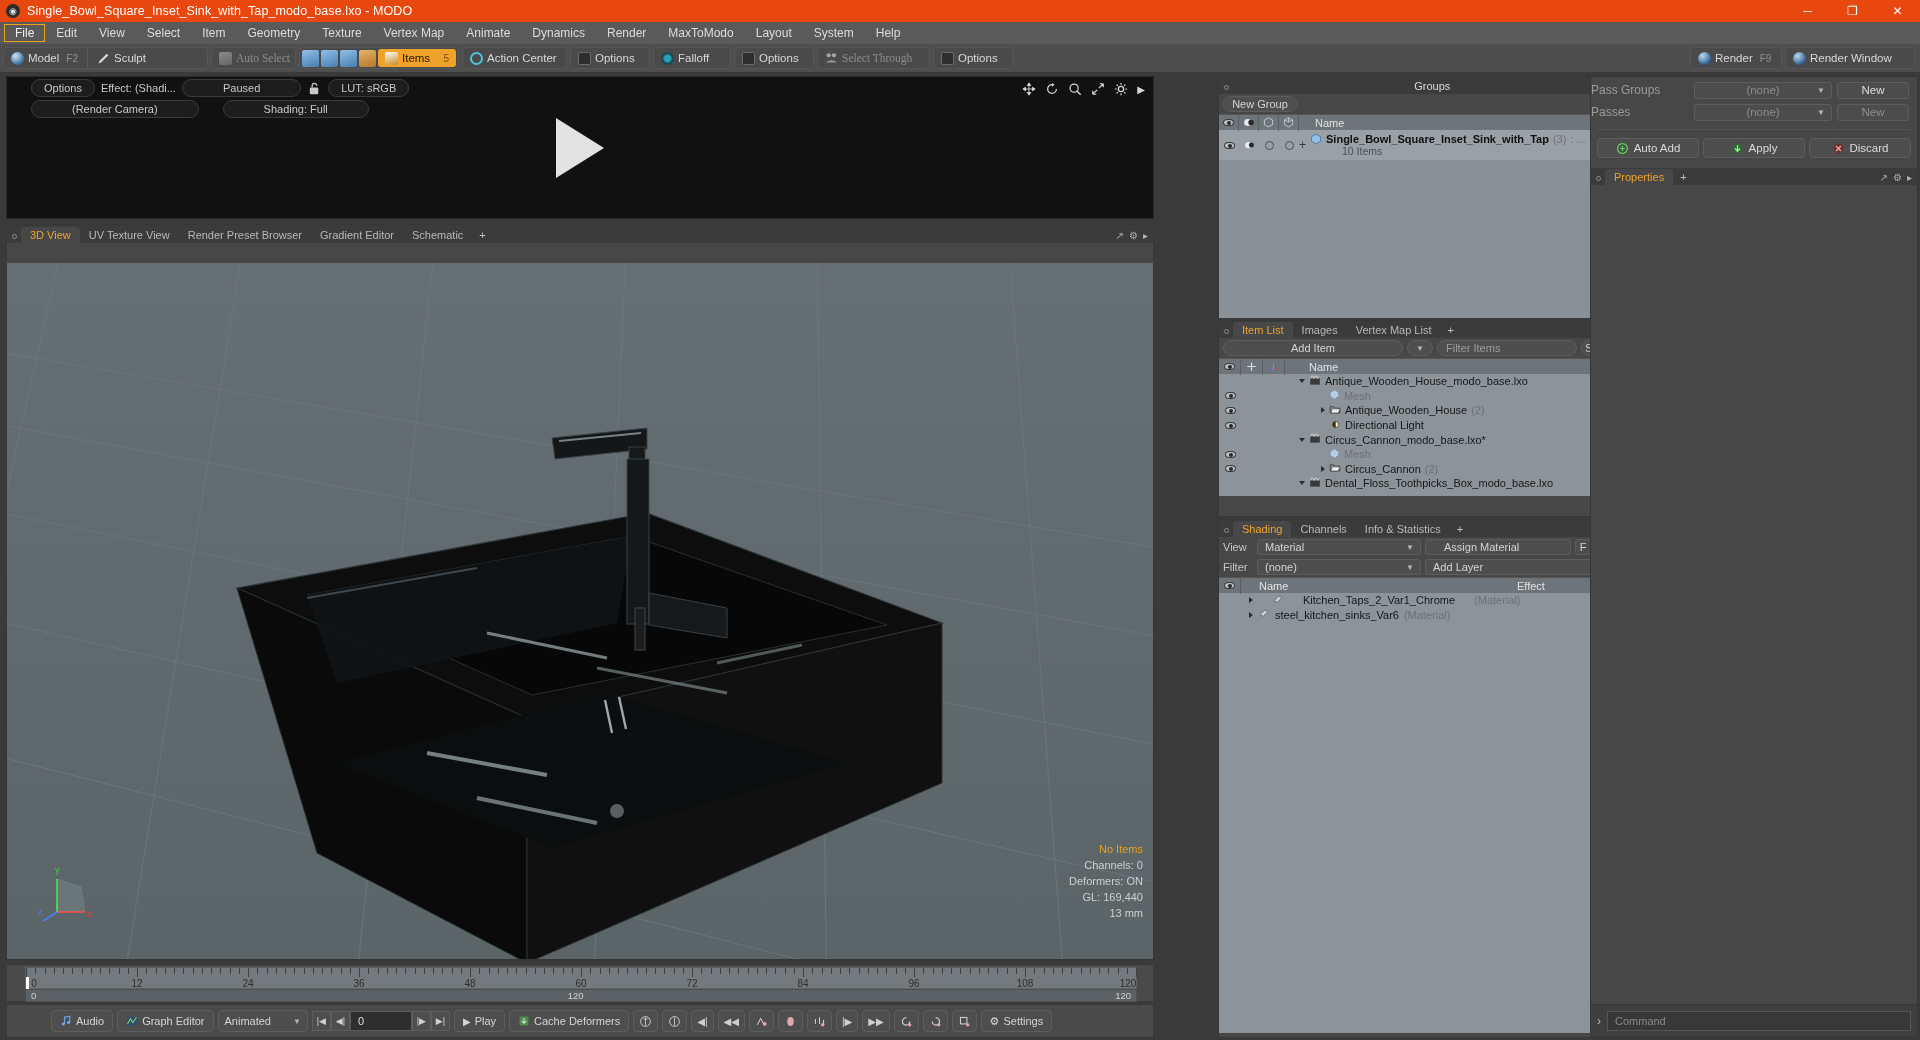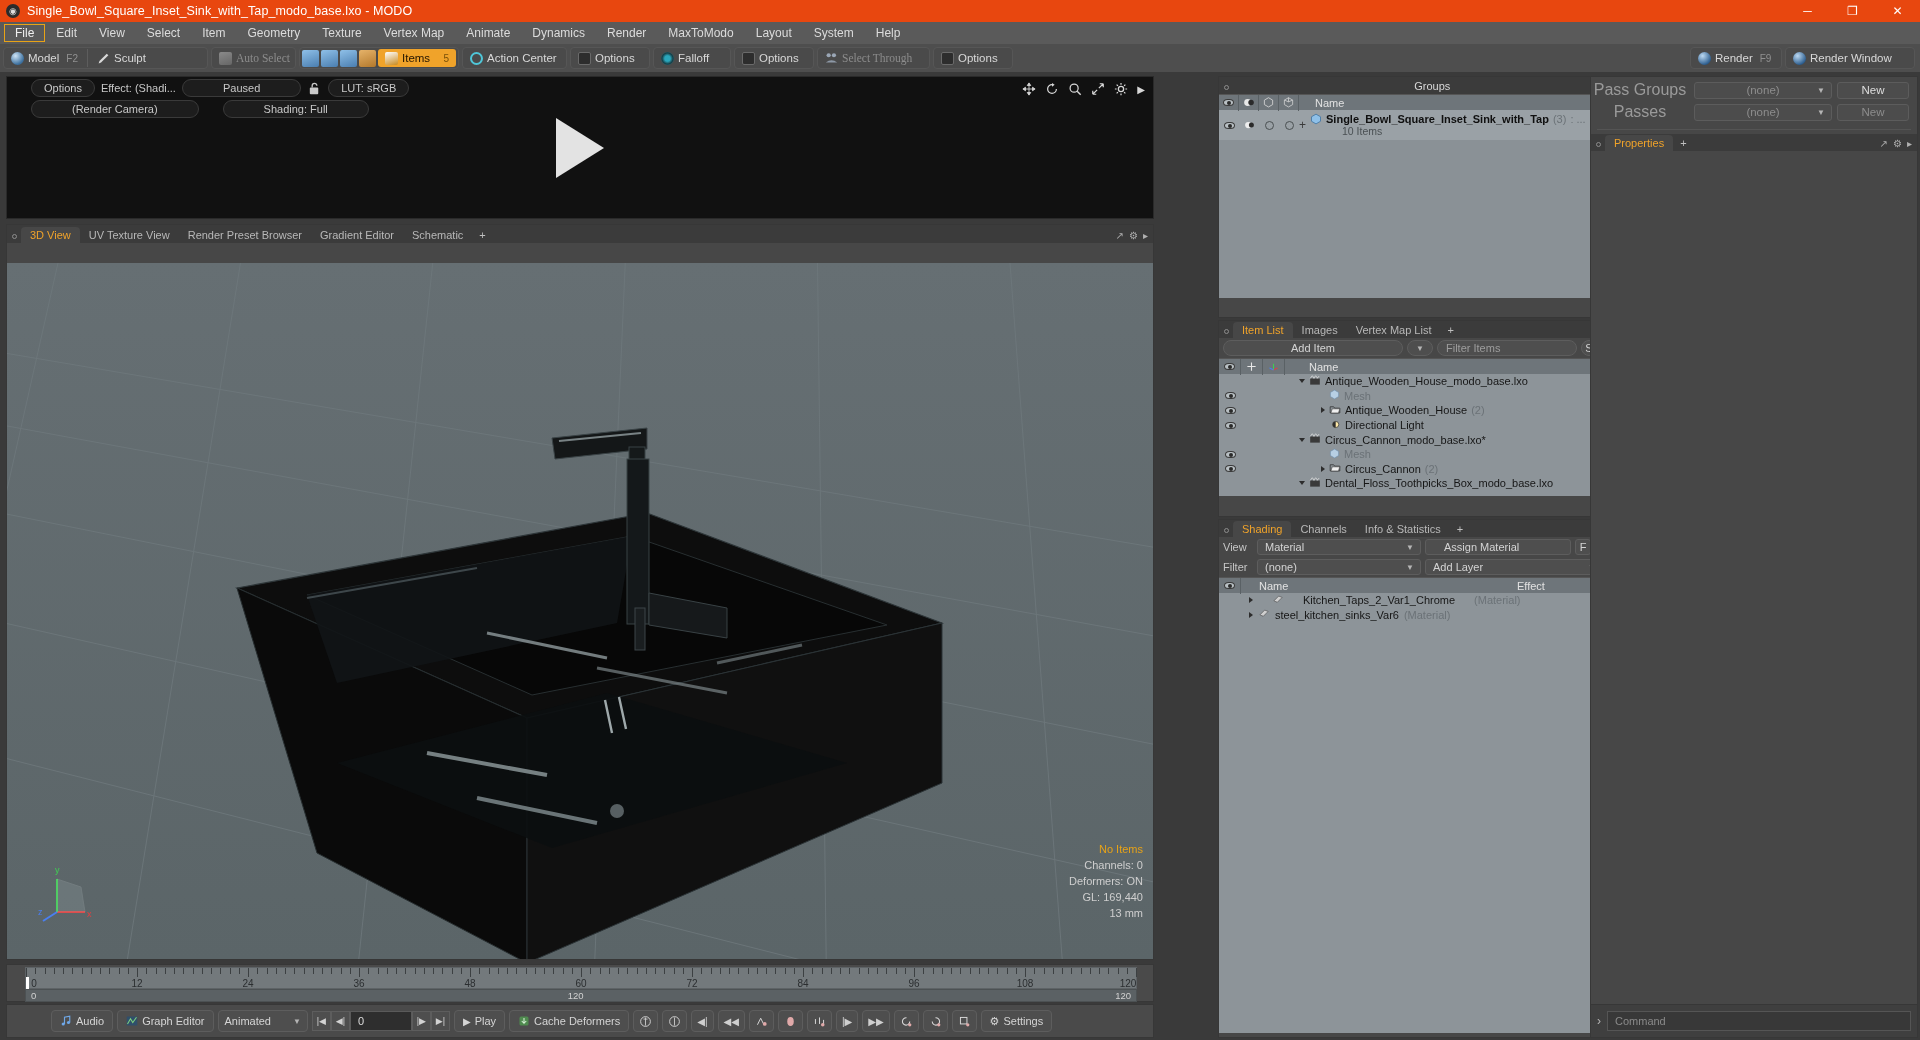"Pass Groups" .pg-label { font-size: 16px -> 12px; text-align: center -> left }
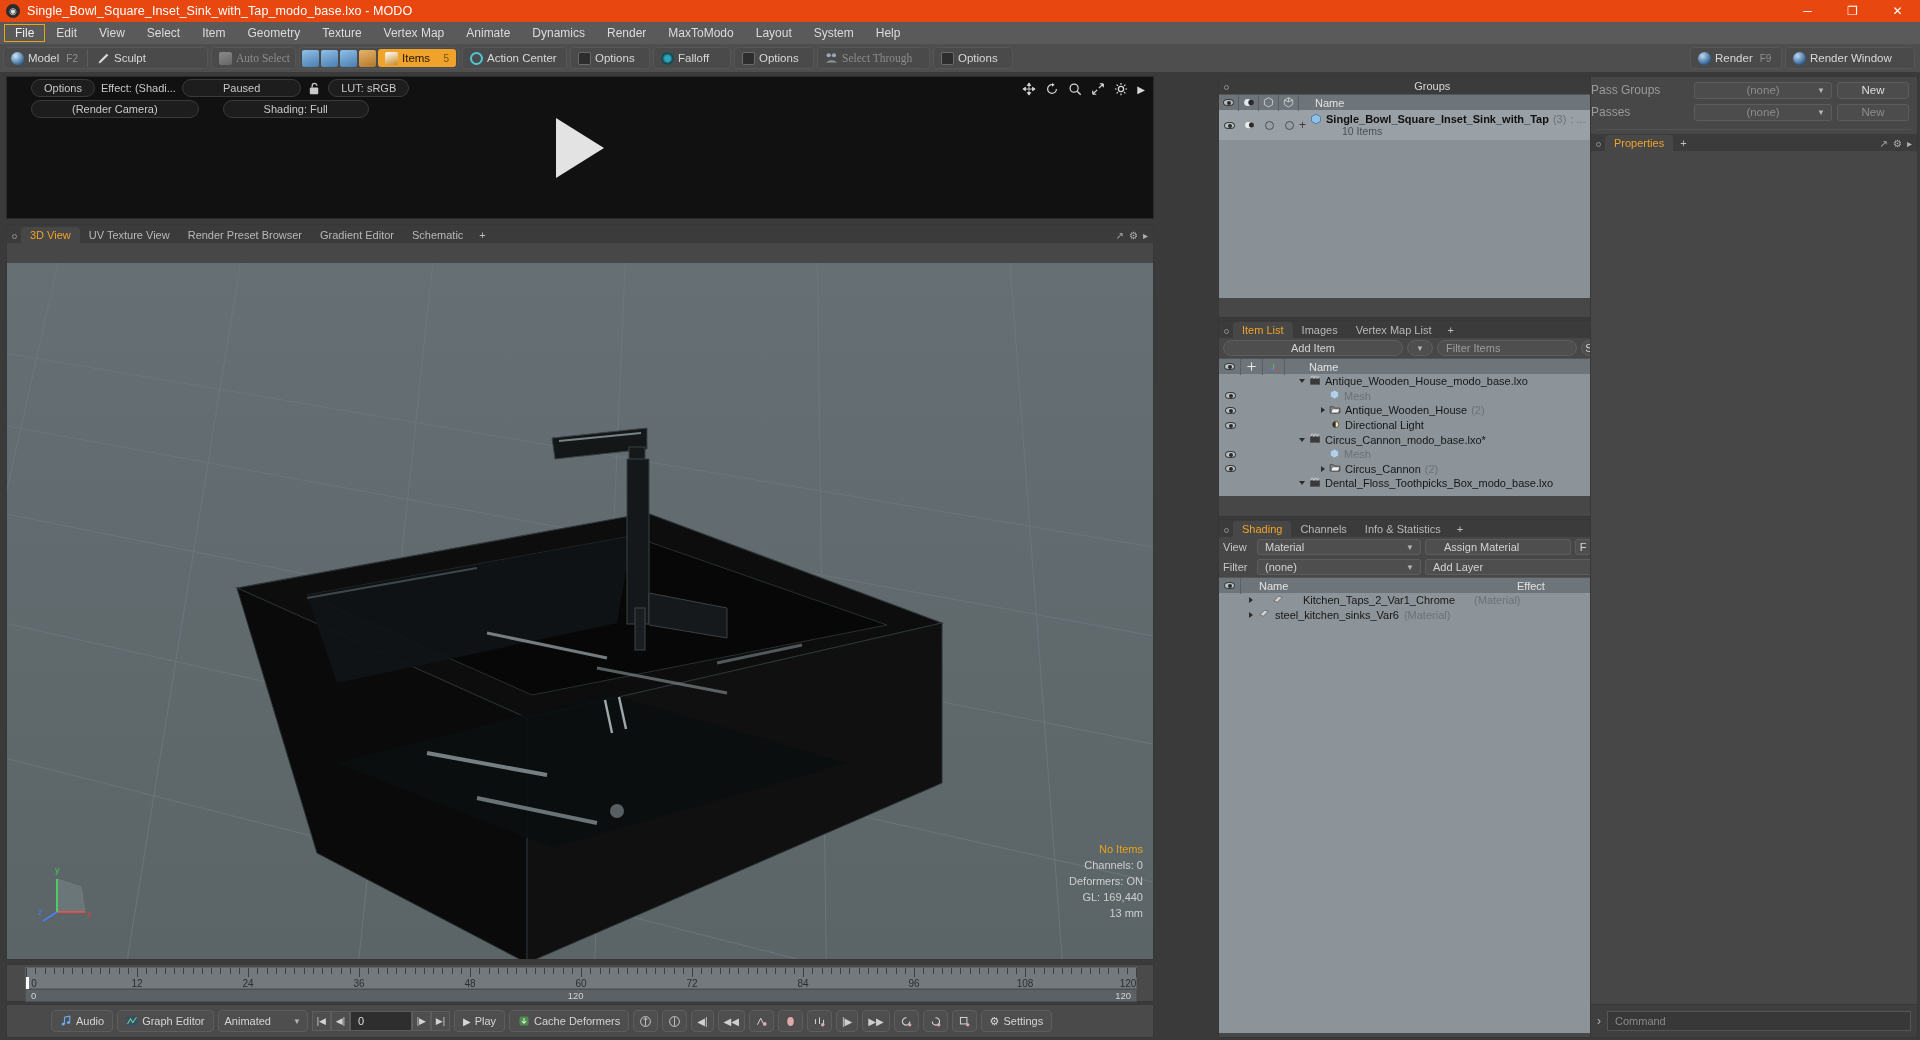"New Group" div.toolbarrow { html: none -> <div> <div>New Group</div> </div> }
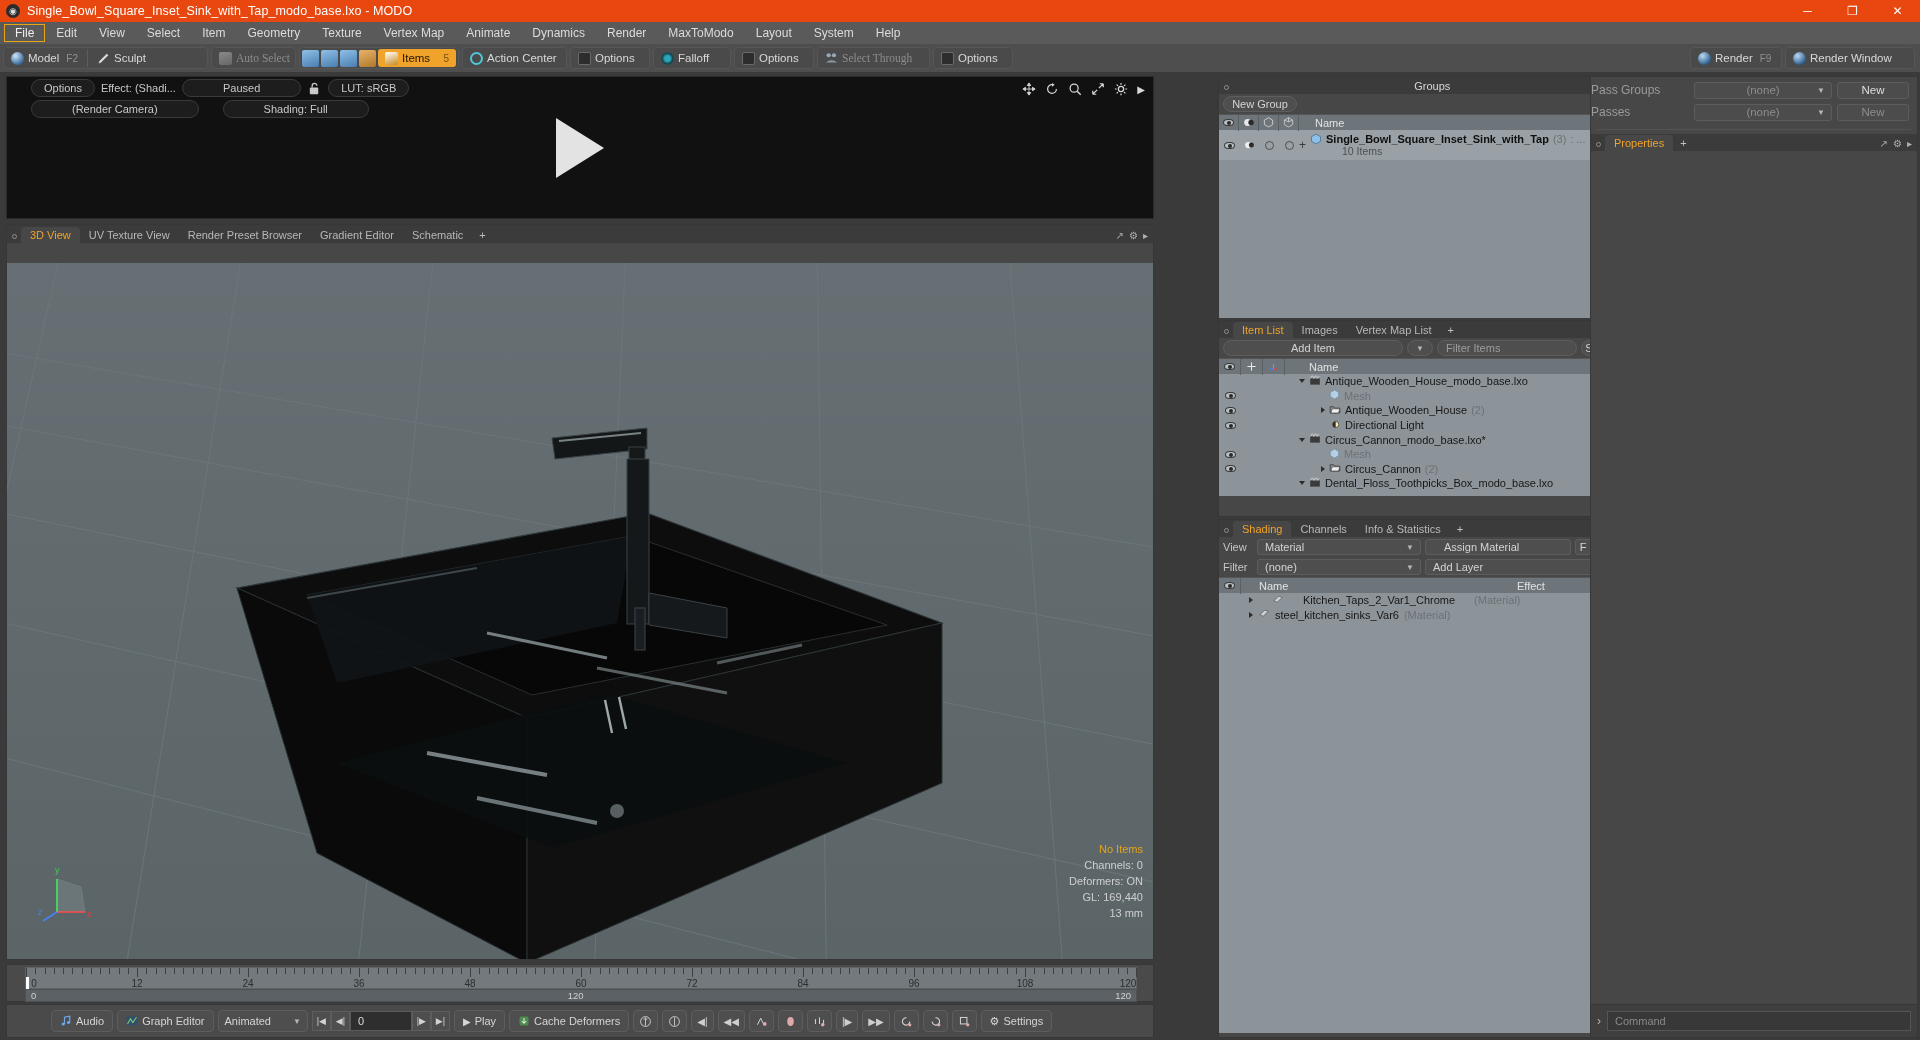"Auto Add" div.aa-row { html: none -> <div> <div> <svg> <circle></circle> <path></path> </svg> <span>Auto Add</span> </div> <div> <svg> <circle></circle> <path></path> </svg> <span>Apply</span> </div> <div> <svg> <circle></circle> <path></path> </svg> <span>Discard</span> </div> </div> }
